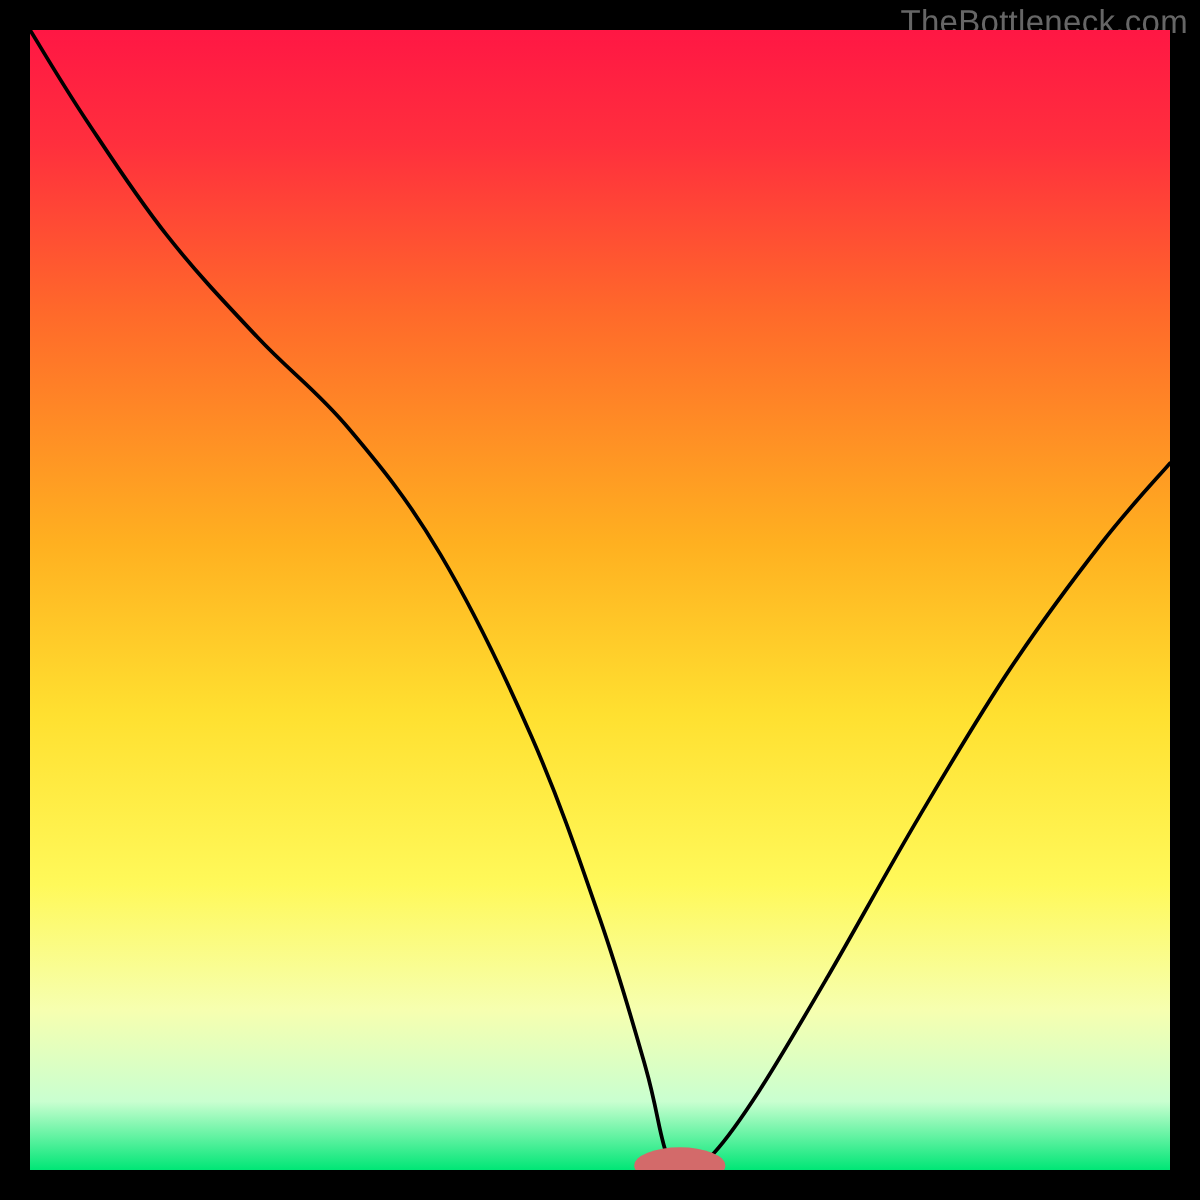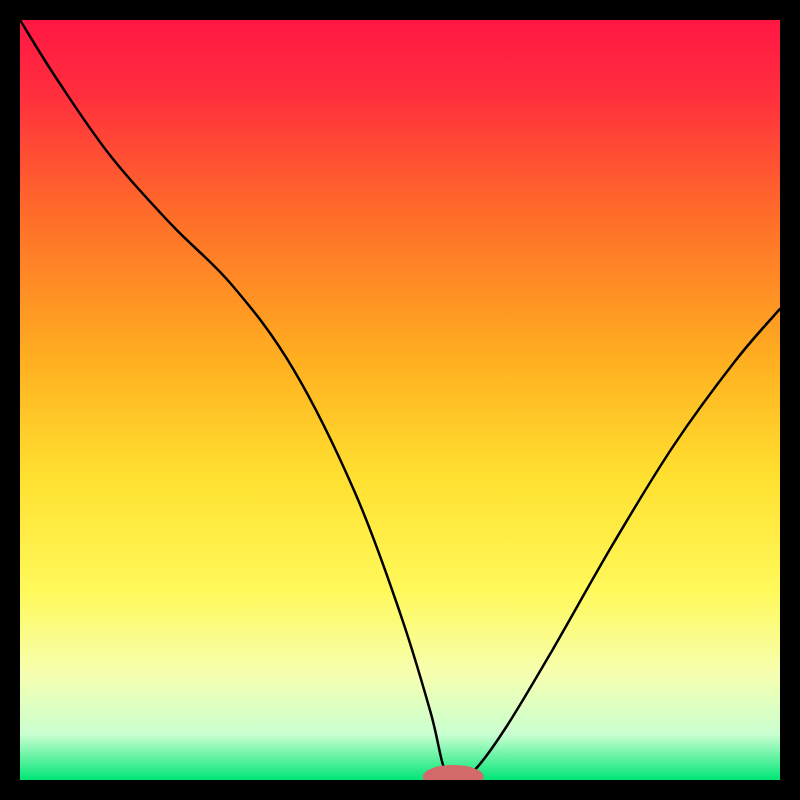"TheBottleneck.com" div.watermark { html: none -> <div>TheBottleneck.com</div> }
